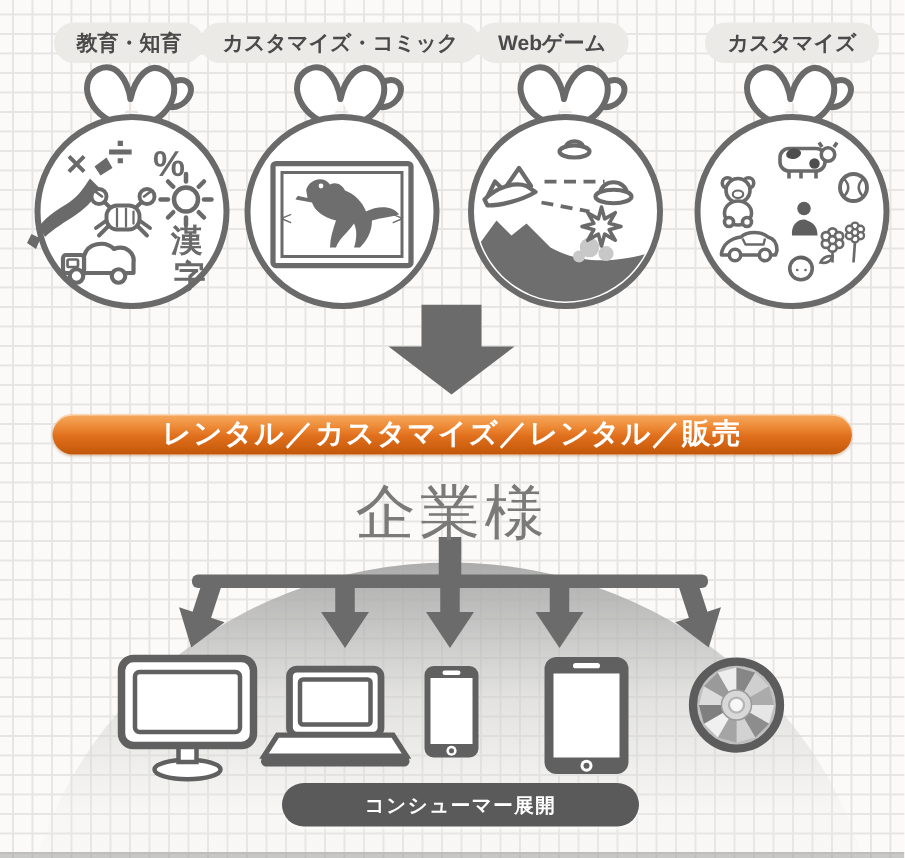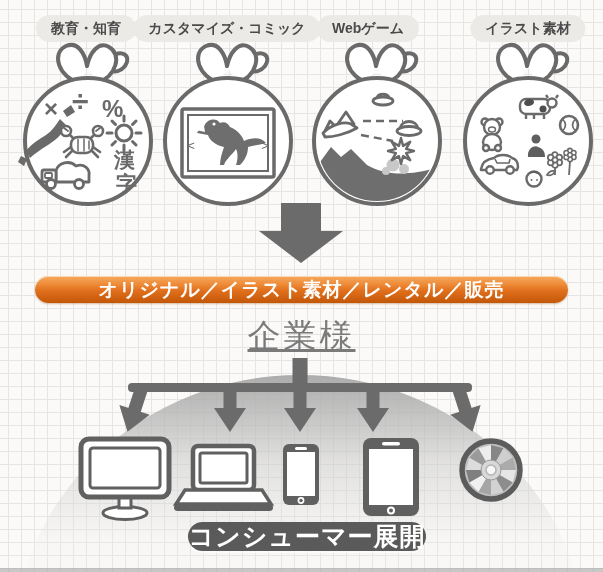"イラスト素材" div.cat-label { text: イラスト素材 -> カスタマイズ }
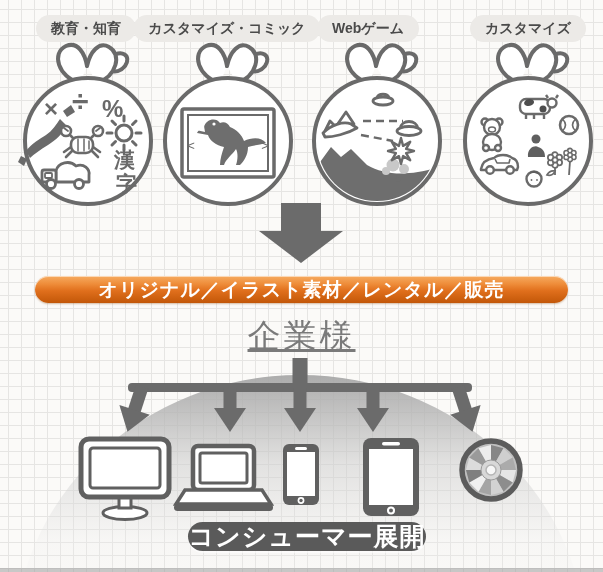"オリジナル／イラスト素材／レンタル／販売" span { text: オリジナル／イラスト素材 -> レンタル／カスタマイズ }
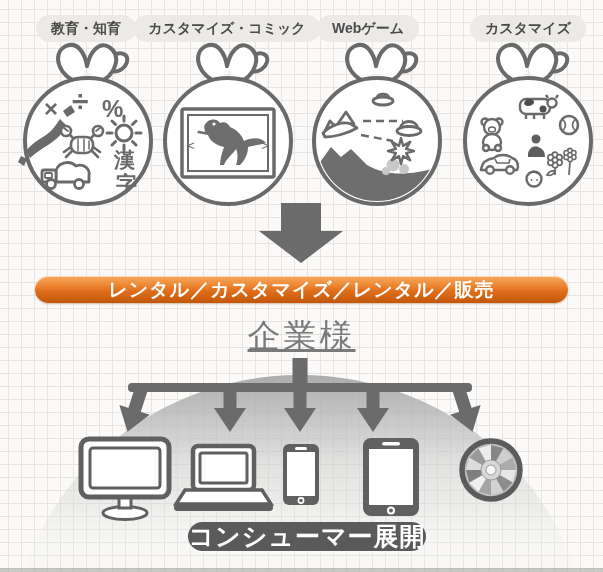"企業様" .client-label { font-size: 33px -> 40px; text-decoration: underline -> none }
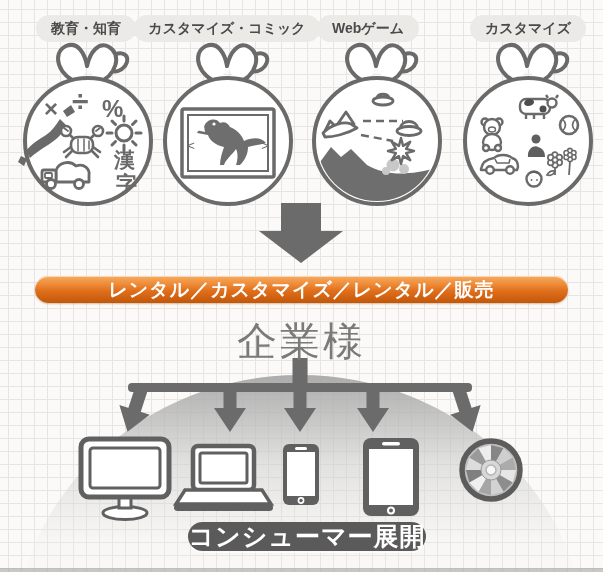"コンシューマー展開" .consumer-banner { font-size: 25px -> 13px }
